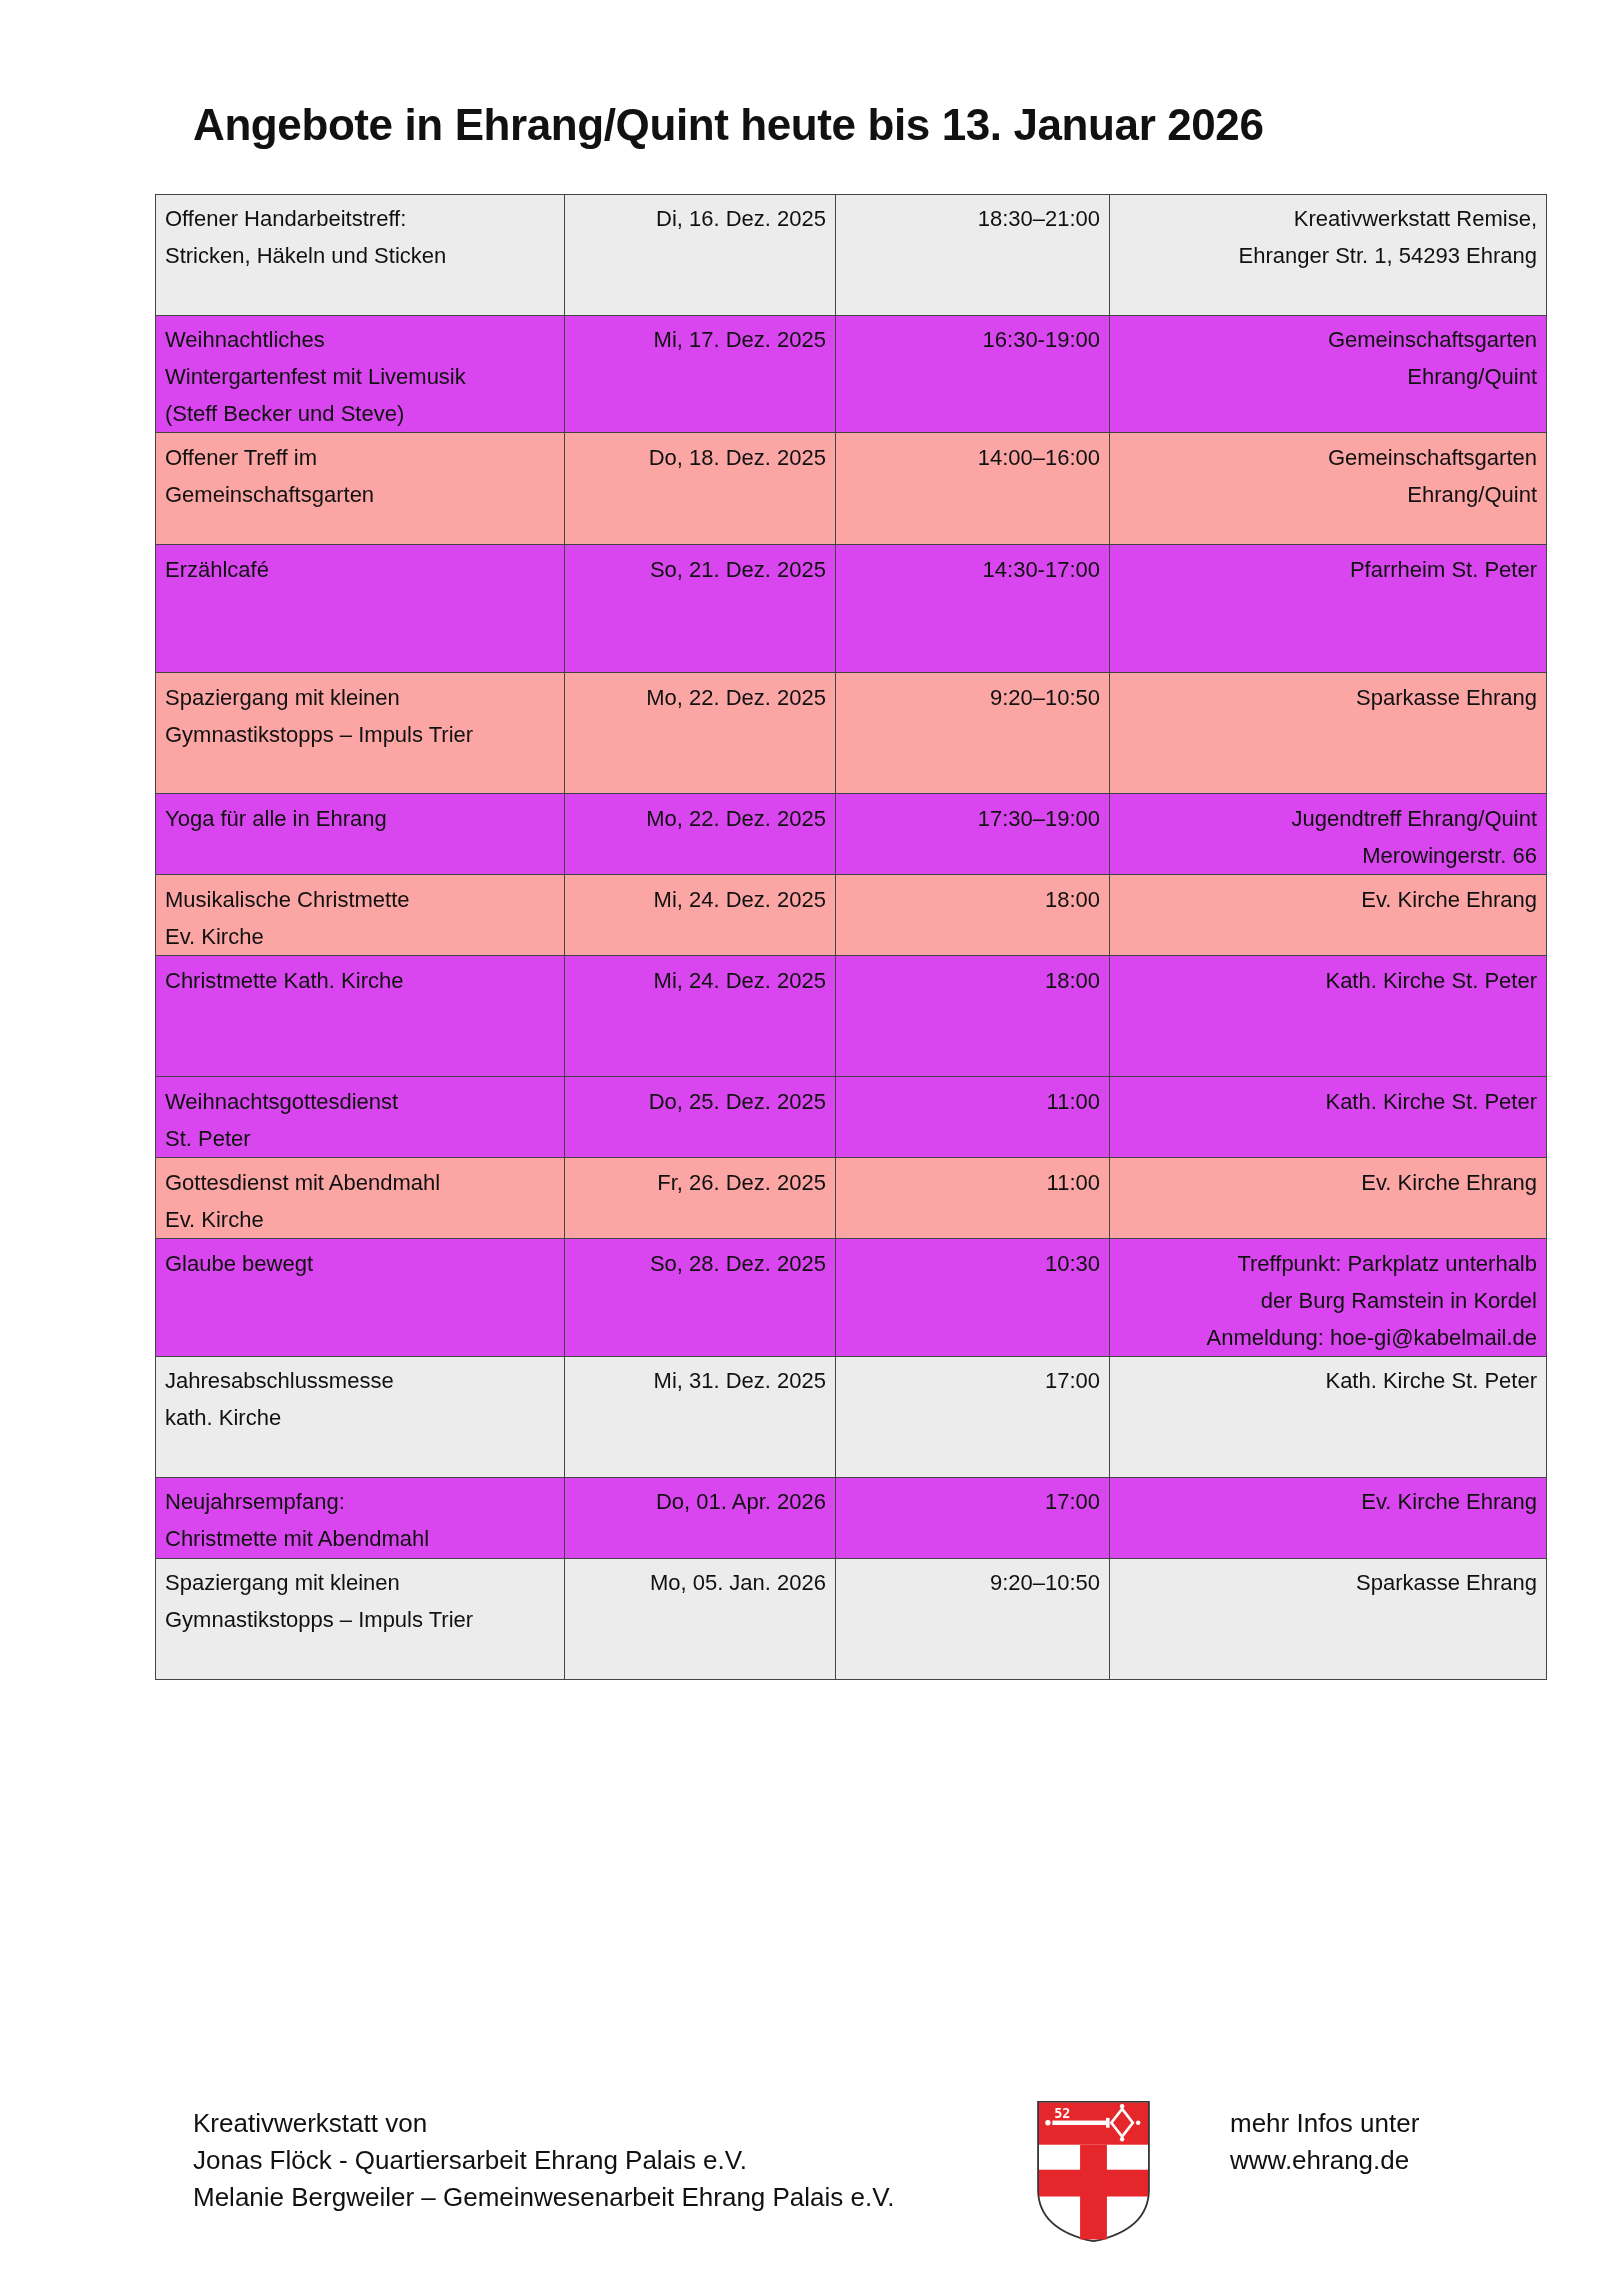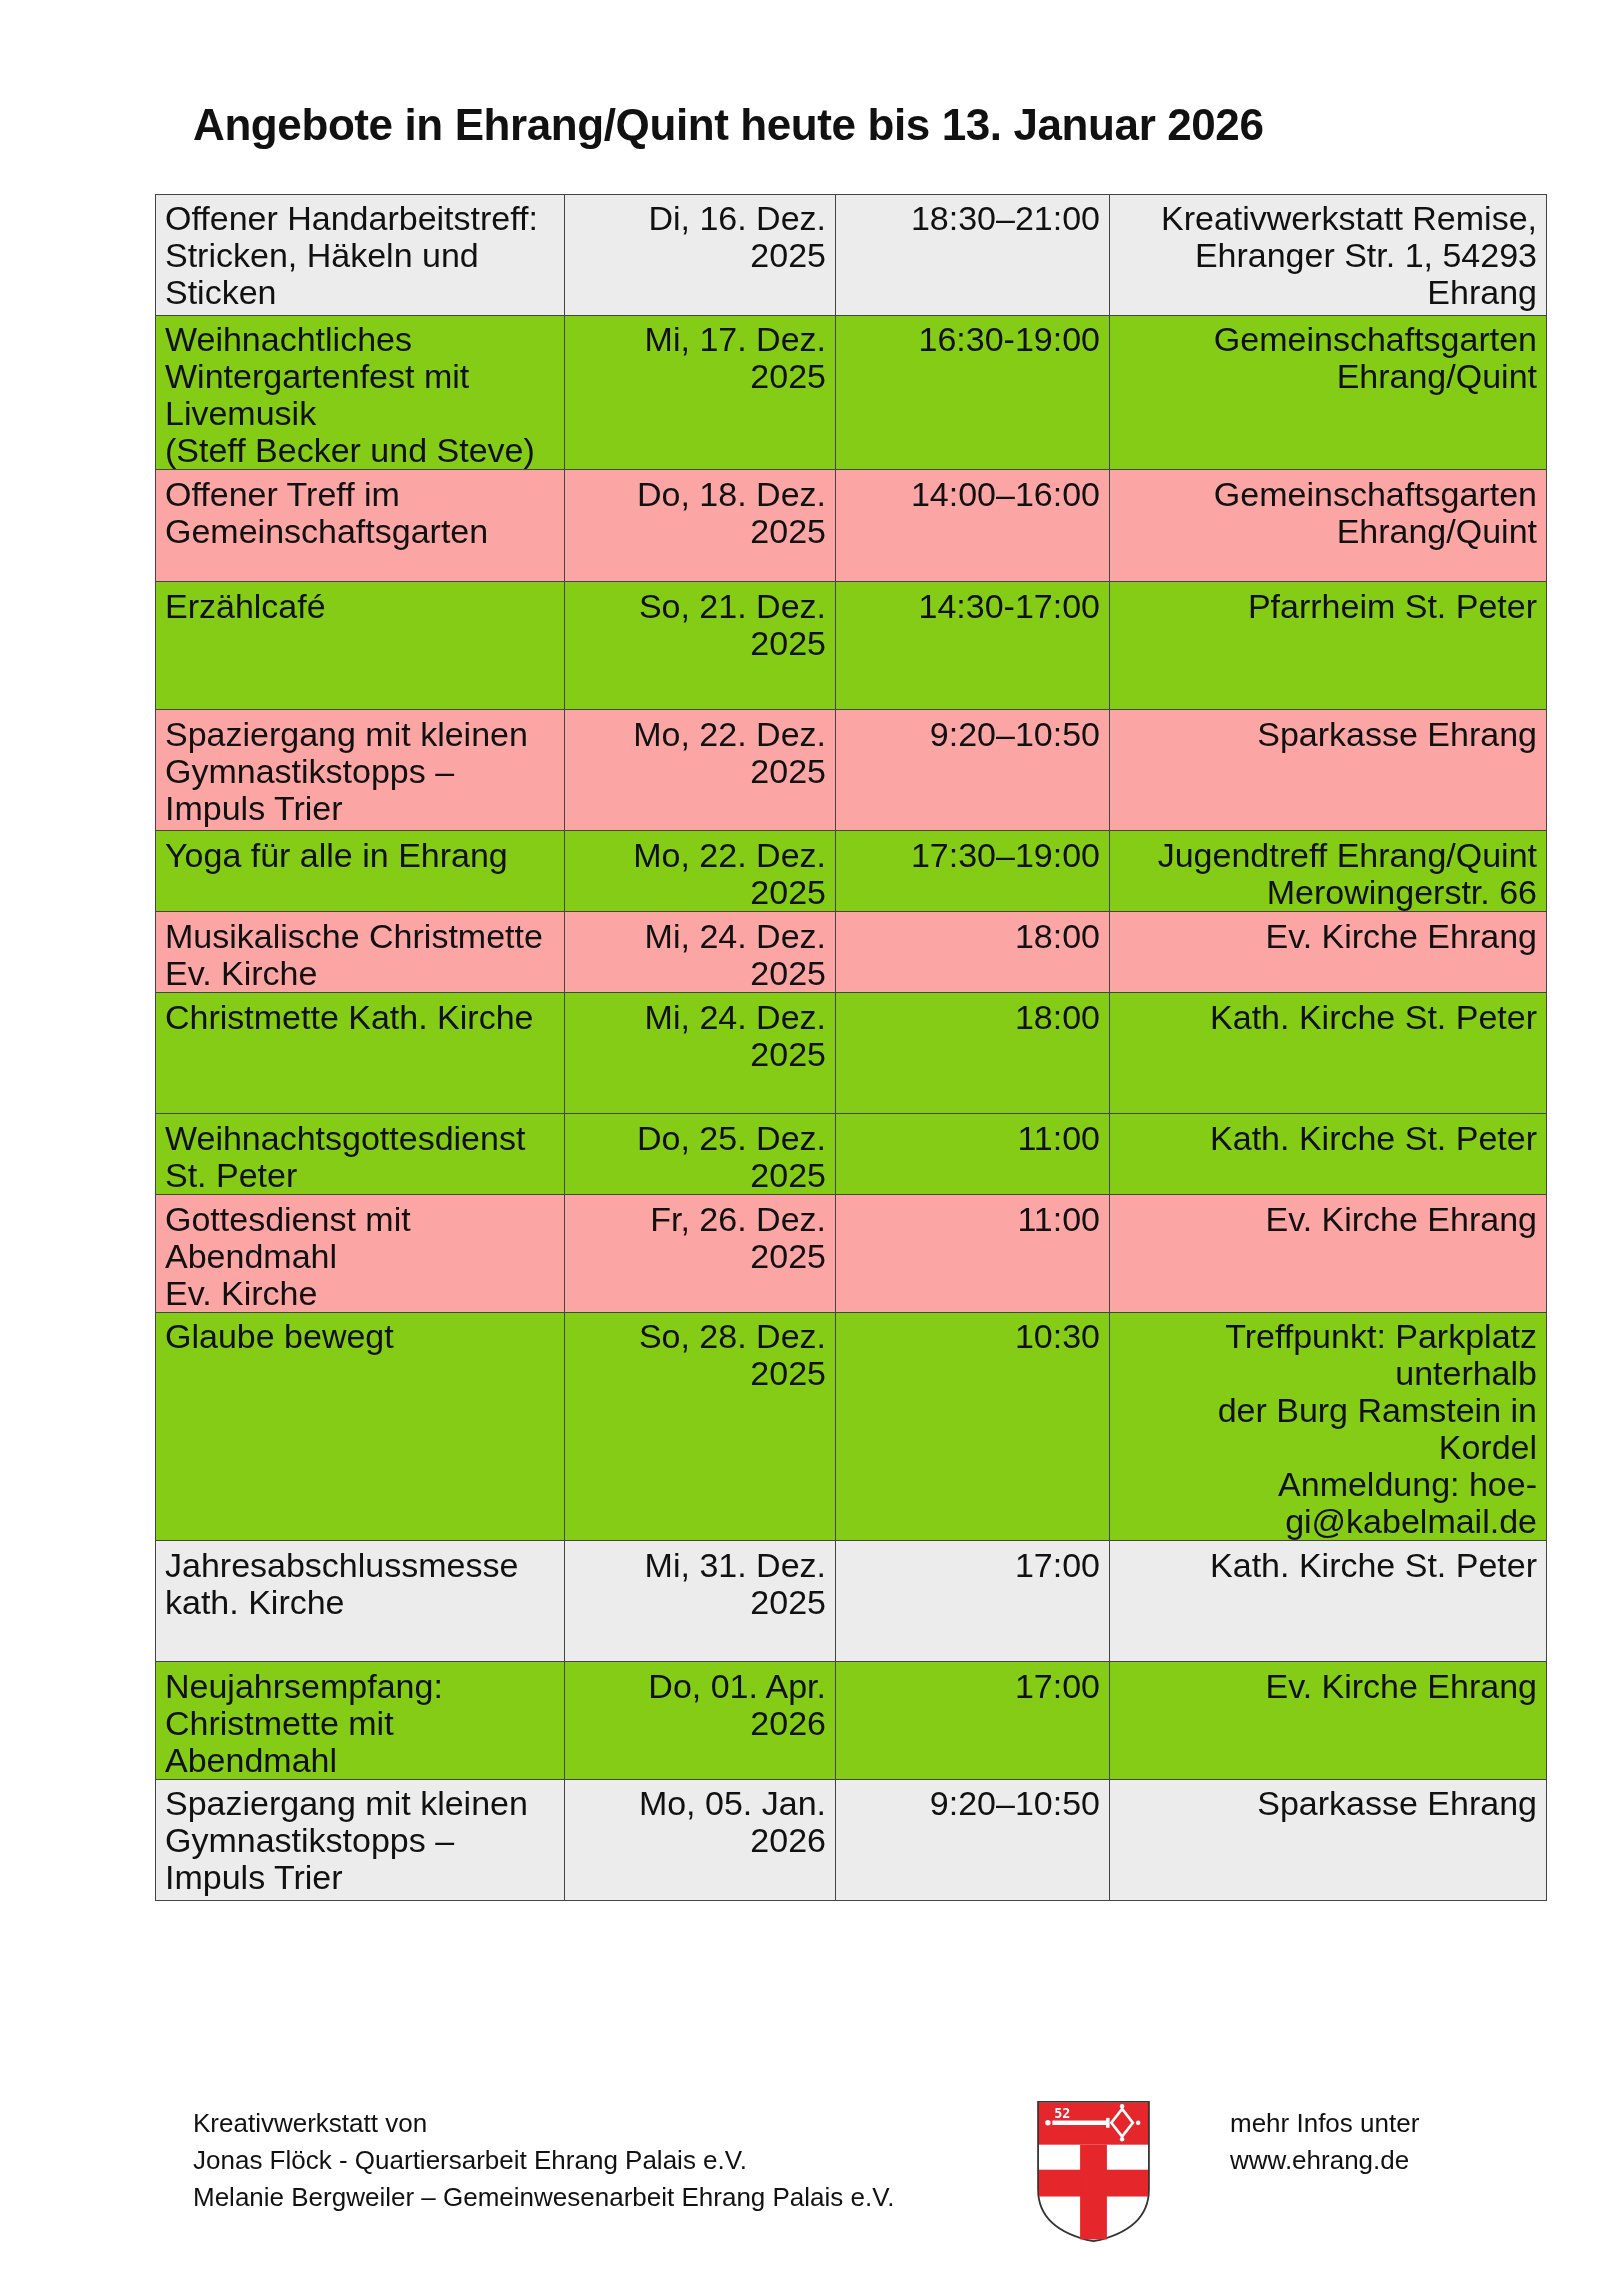"Offener Handarbeitstreff:" table.events { font-size: 34px -> 22px }
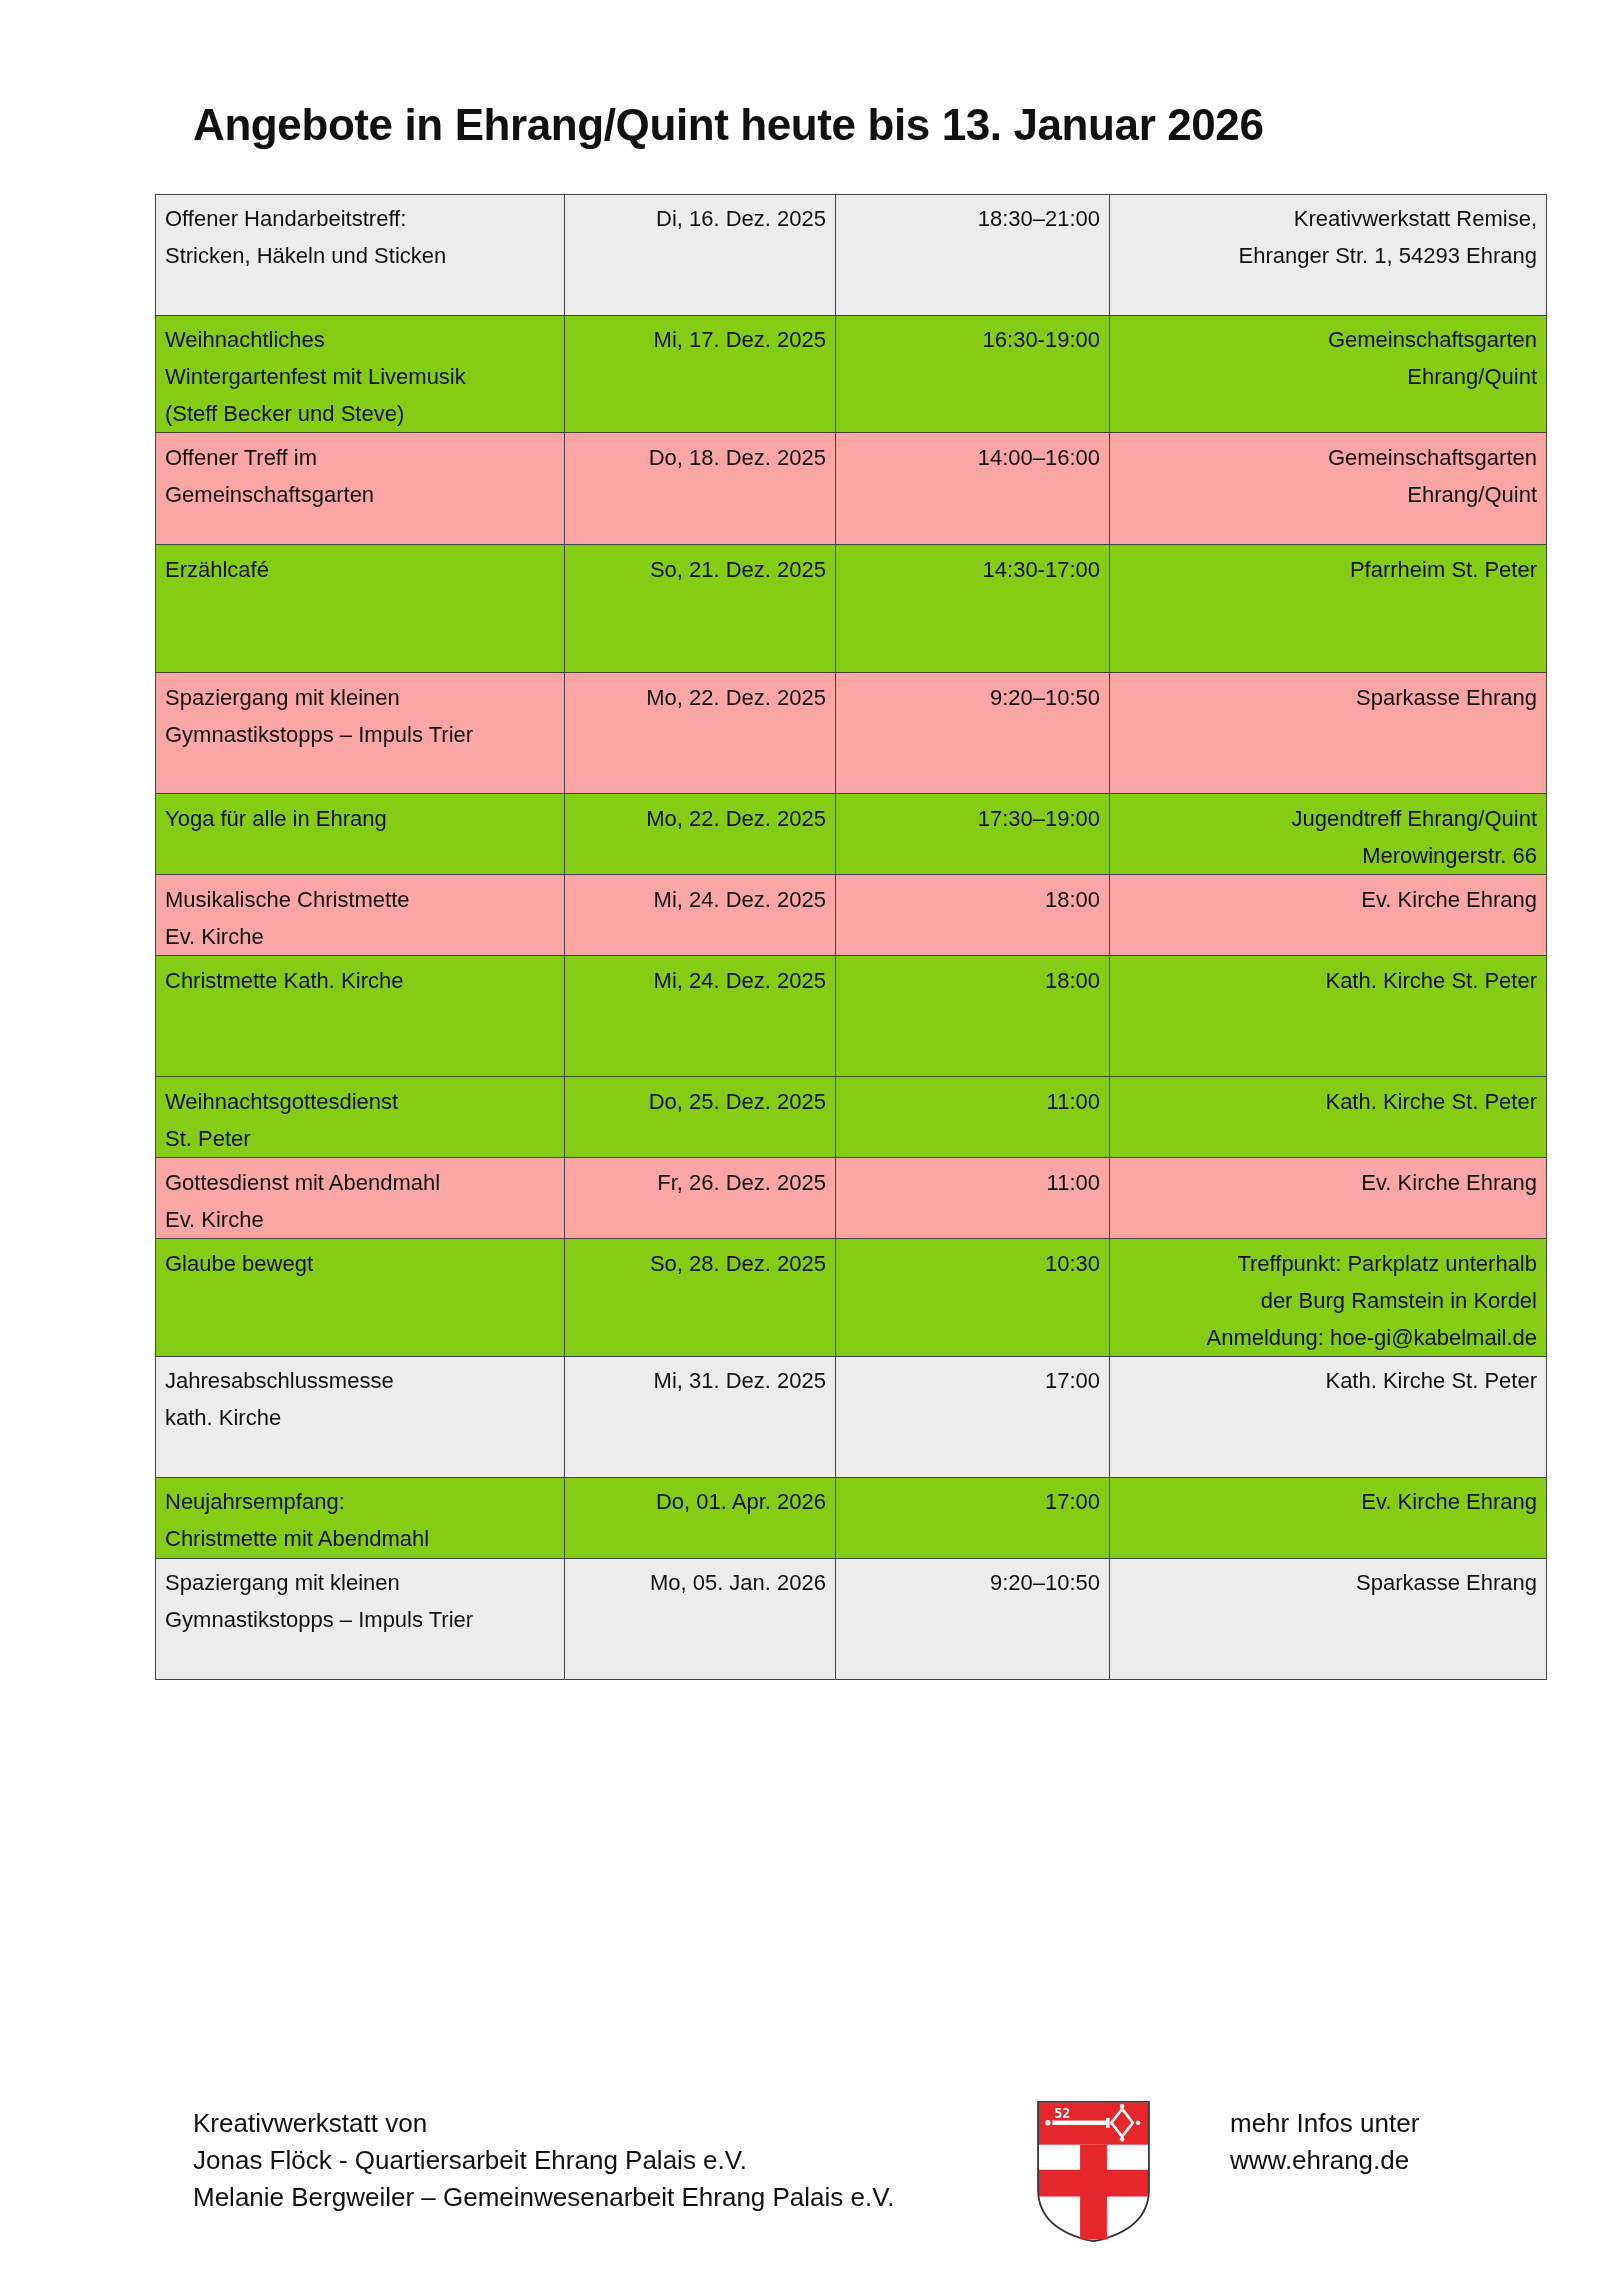"Weihnachtliches" tr.bg-white td { background: #84cc16 -> #d946ef }
